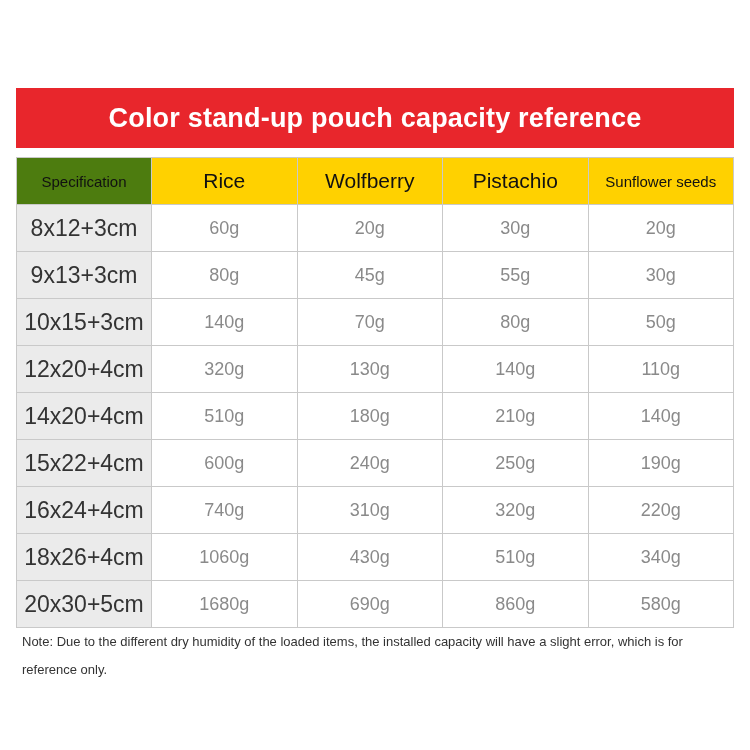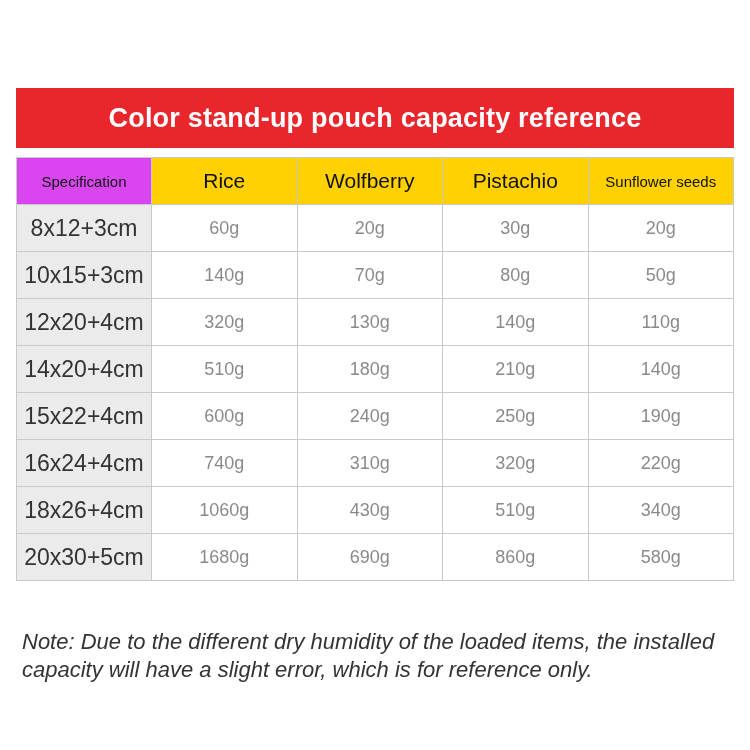"Specification" .hdr-spec { background: #d946ef -> #4d7c0f }
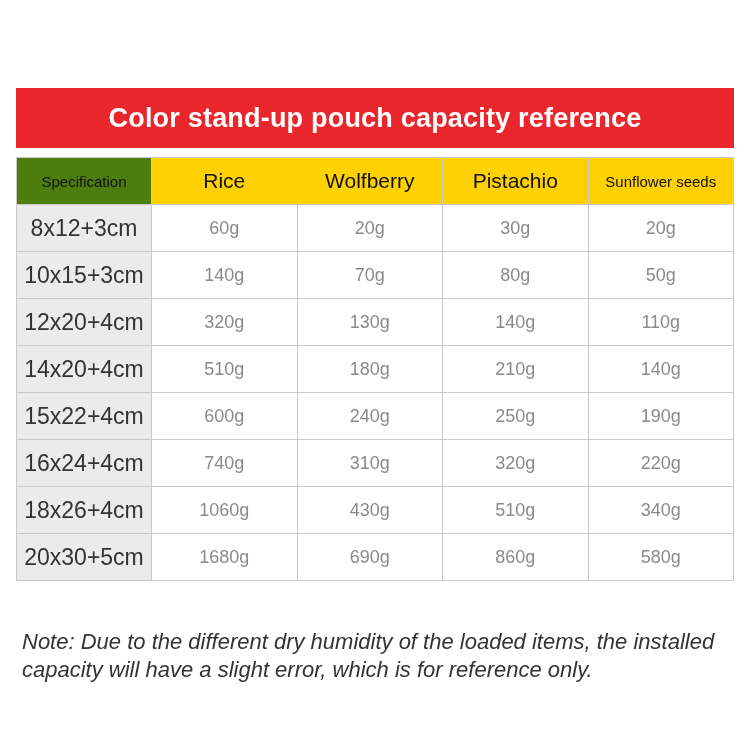"9x13+3cm" tr { html: none -> <tr> <td>9x13+3cm</td> <td>80g</td> <td>45g</td> <td>55g</td> <td>30g</td> </tr> }
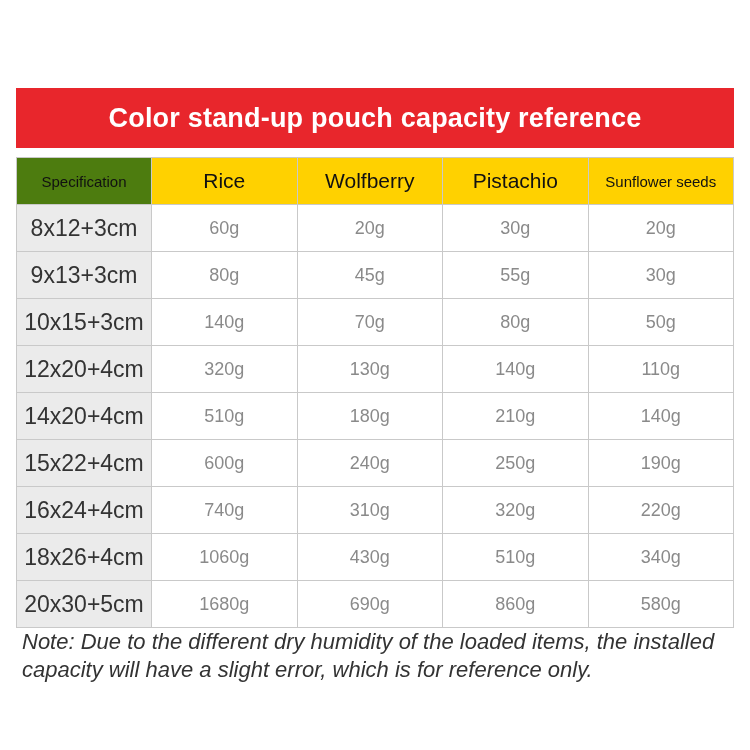"Note: Due to the different" .note { font-size: 22px -> 13px; font-style: italic -> none }
